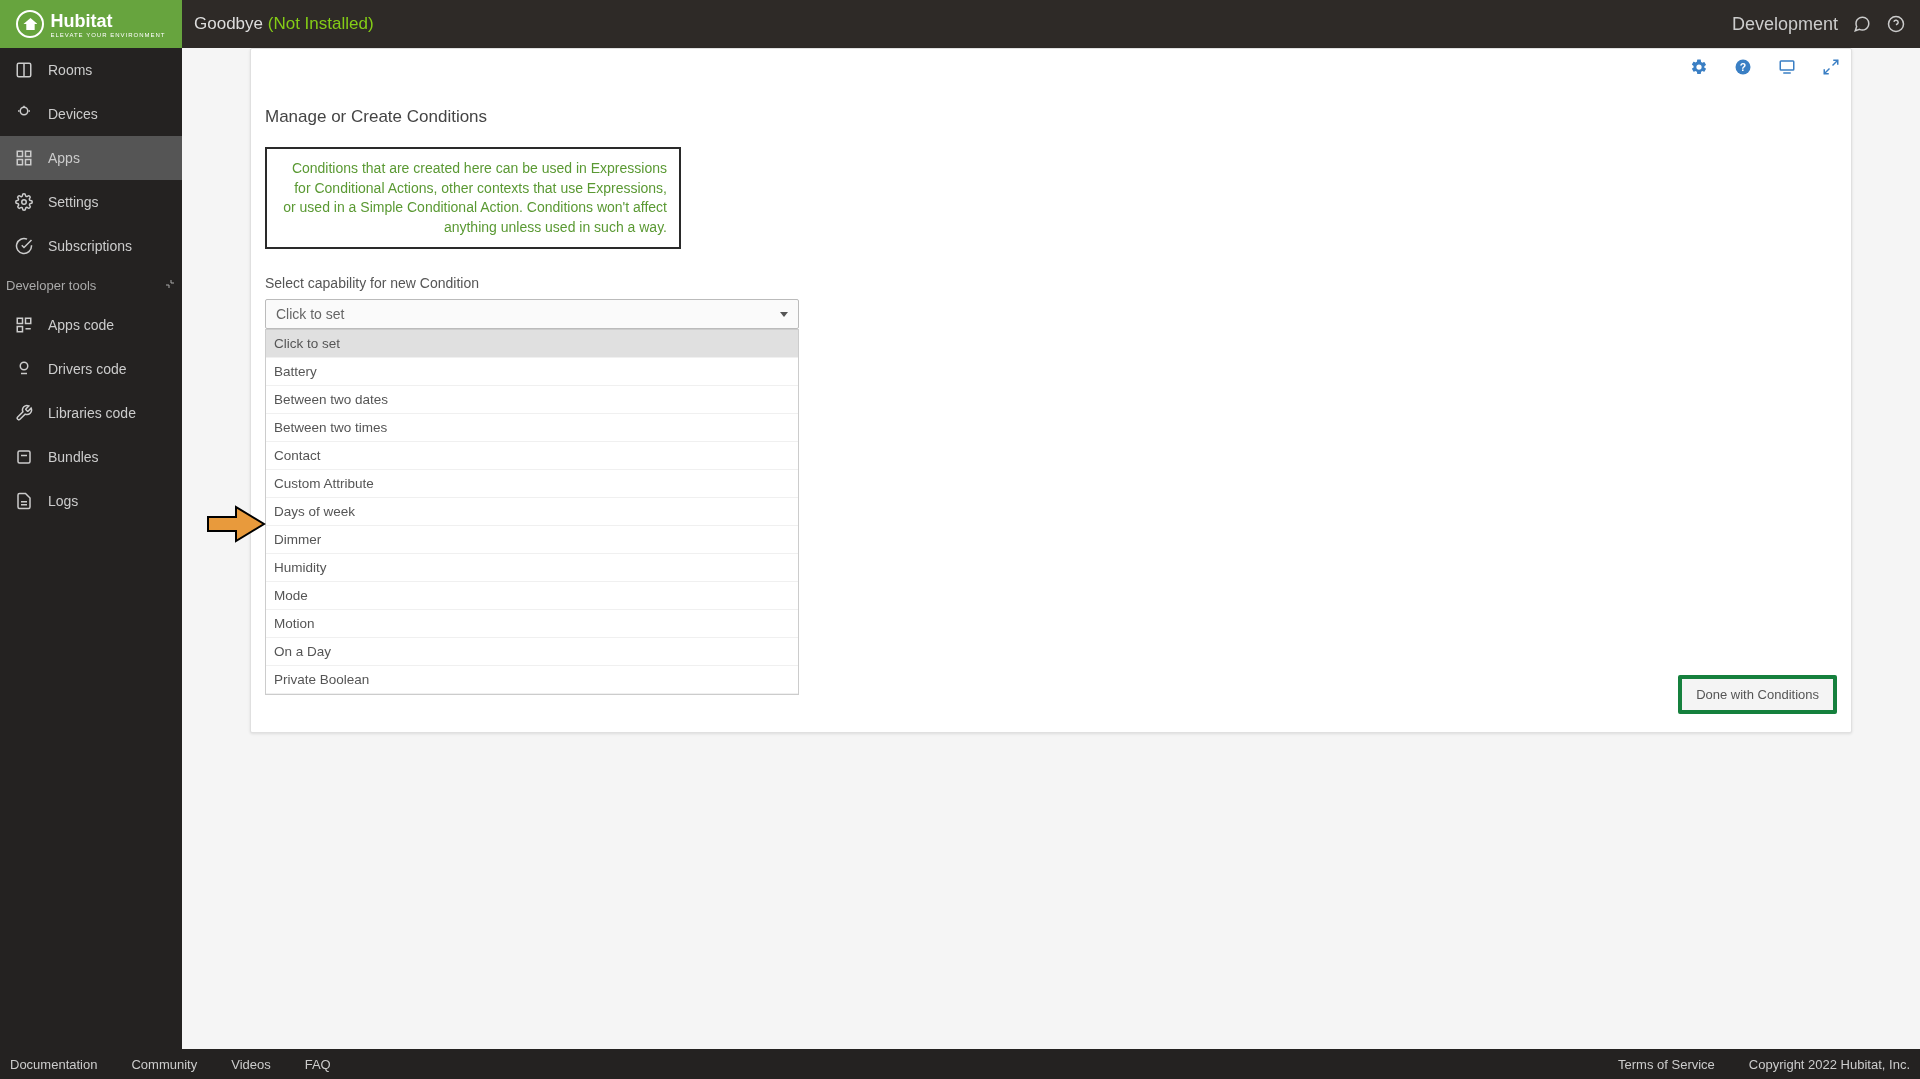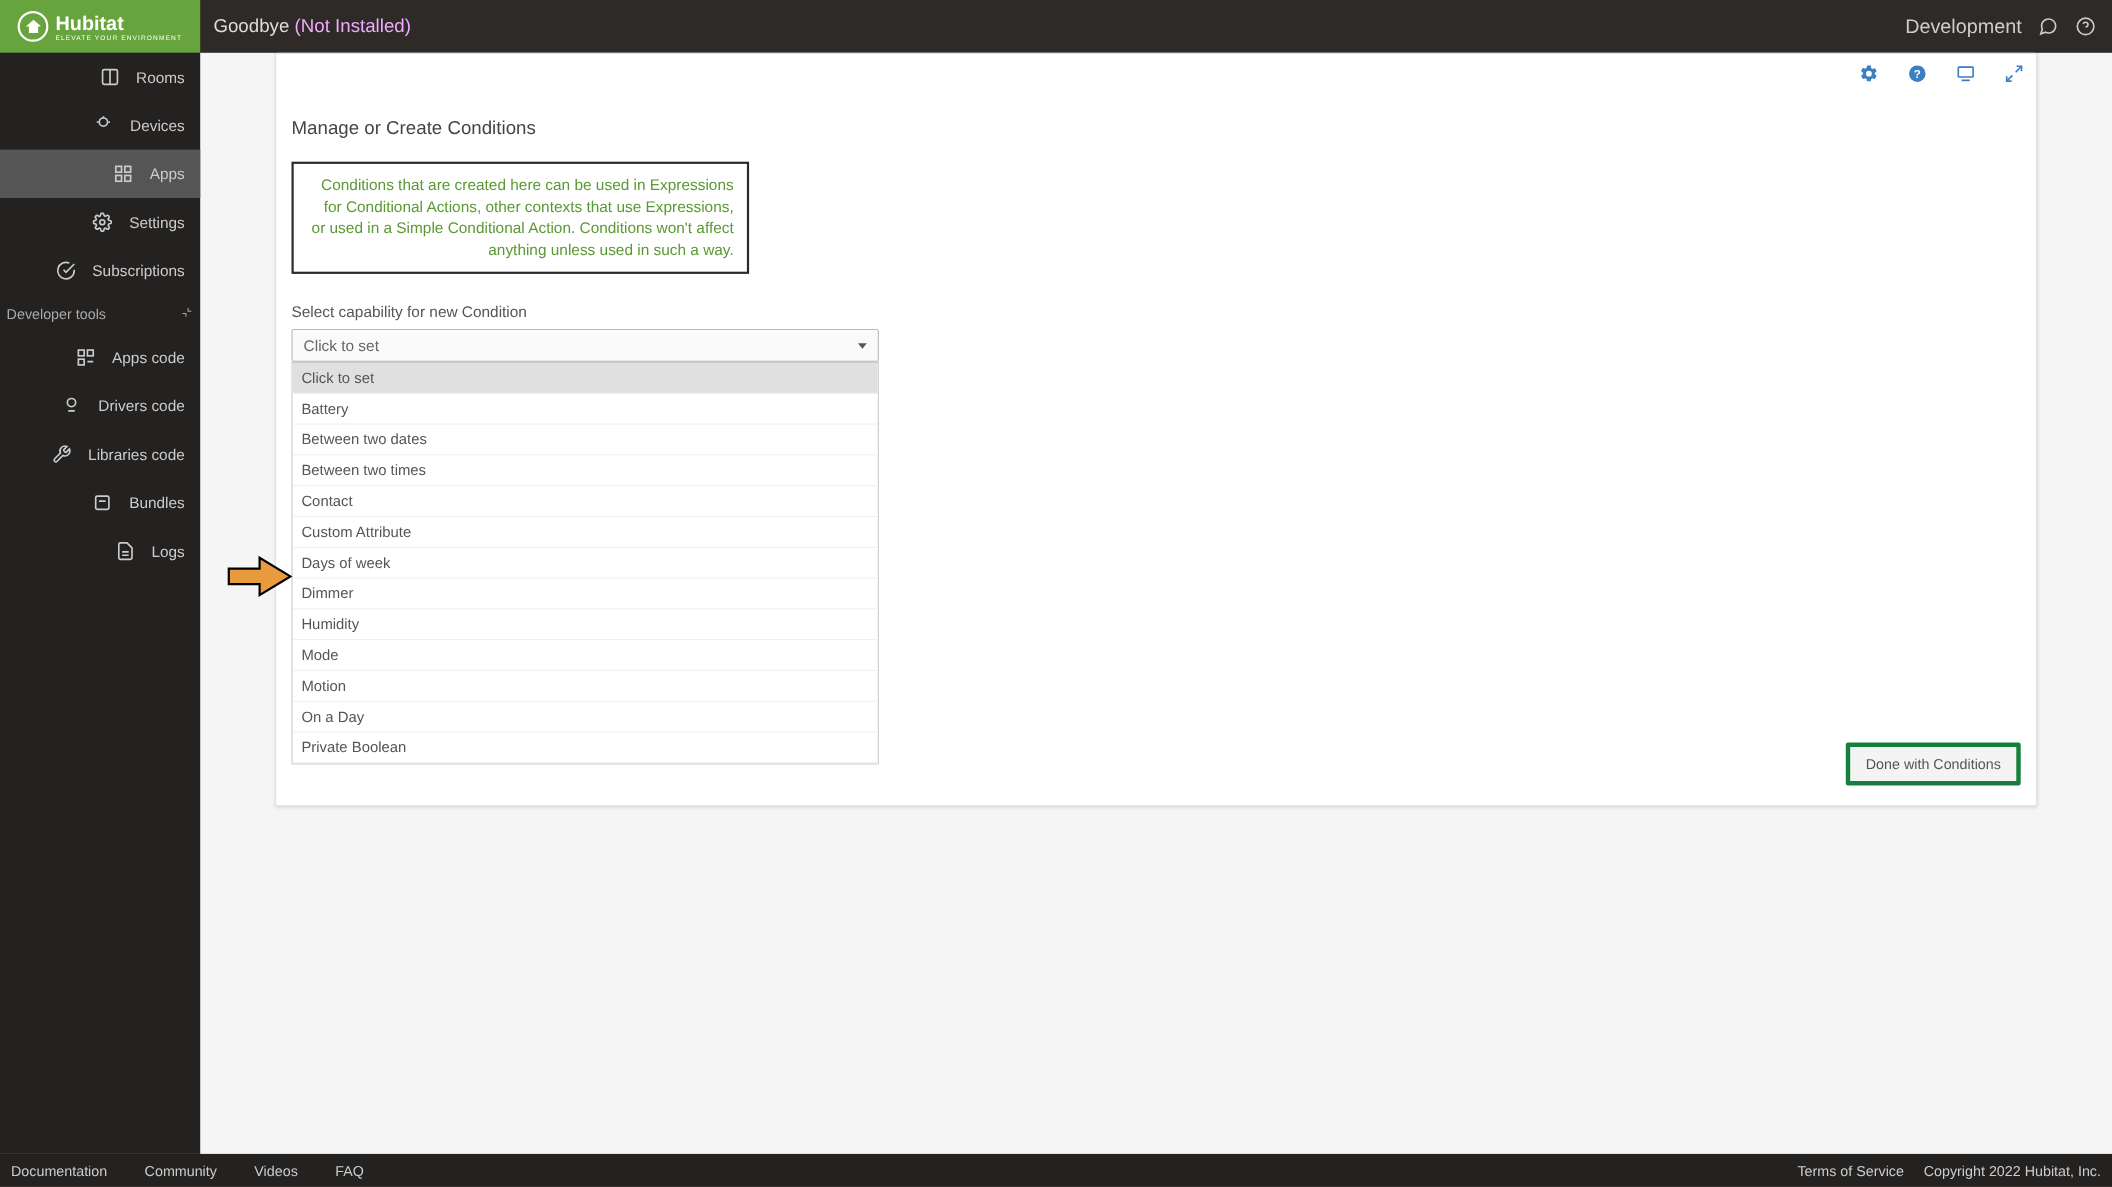"(Not Installed)" .not-installed { color: #f0abfc -> #84cc16 }
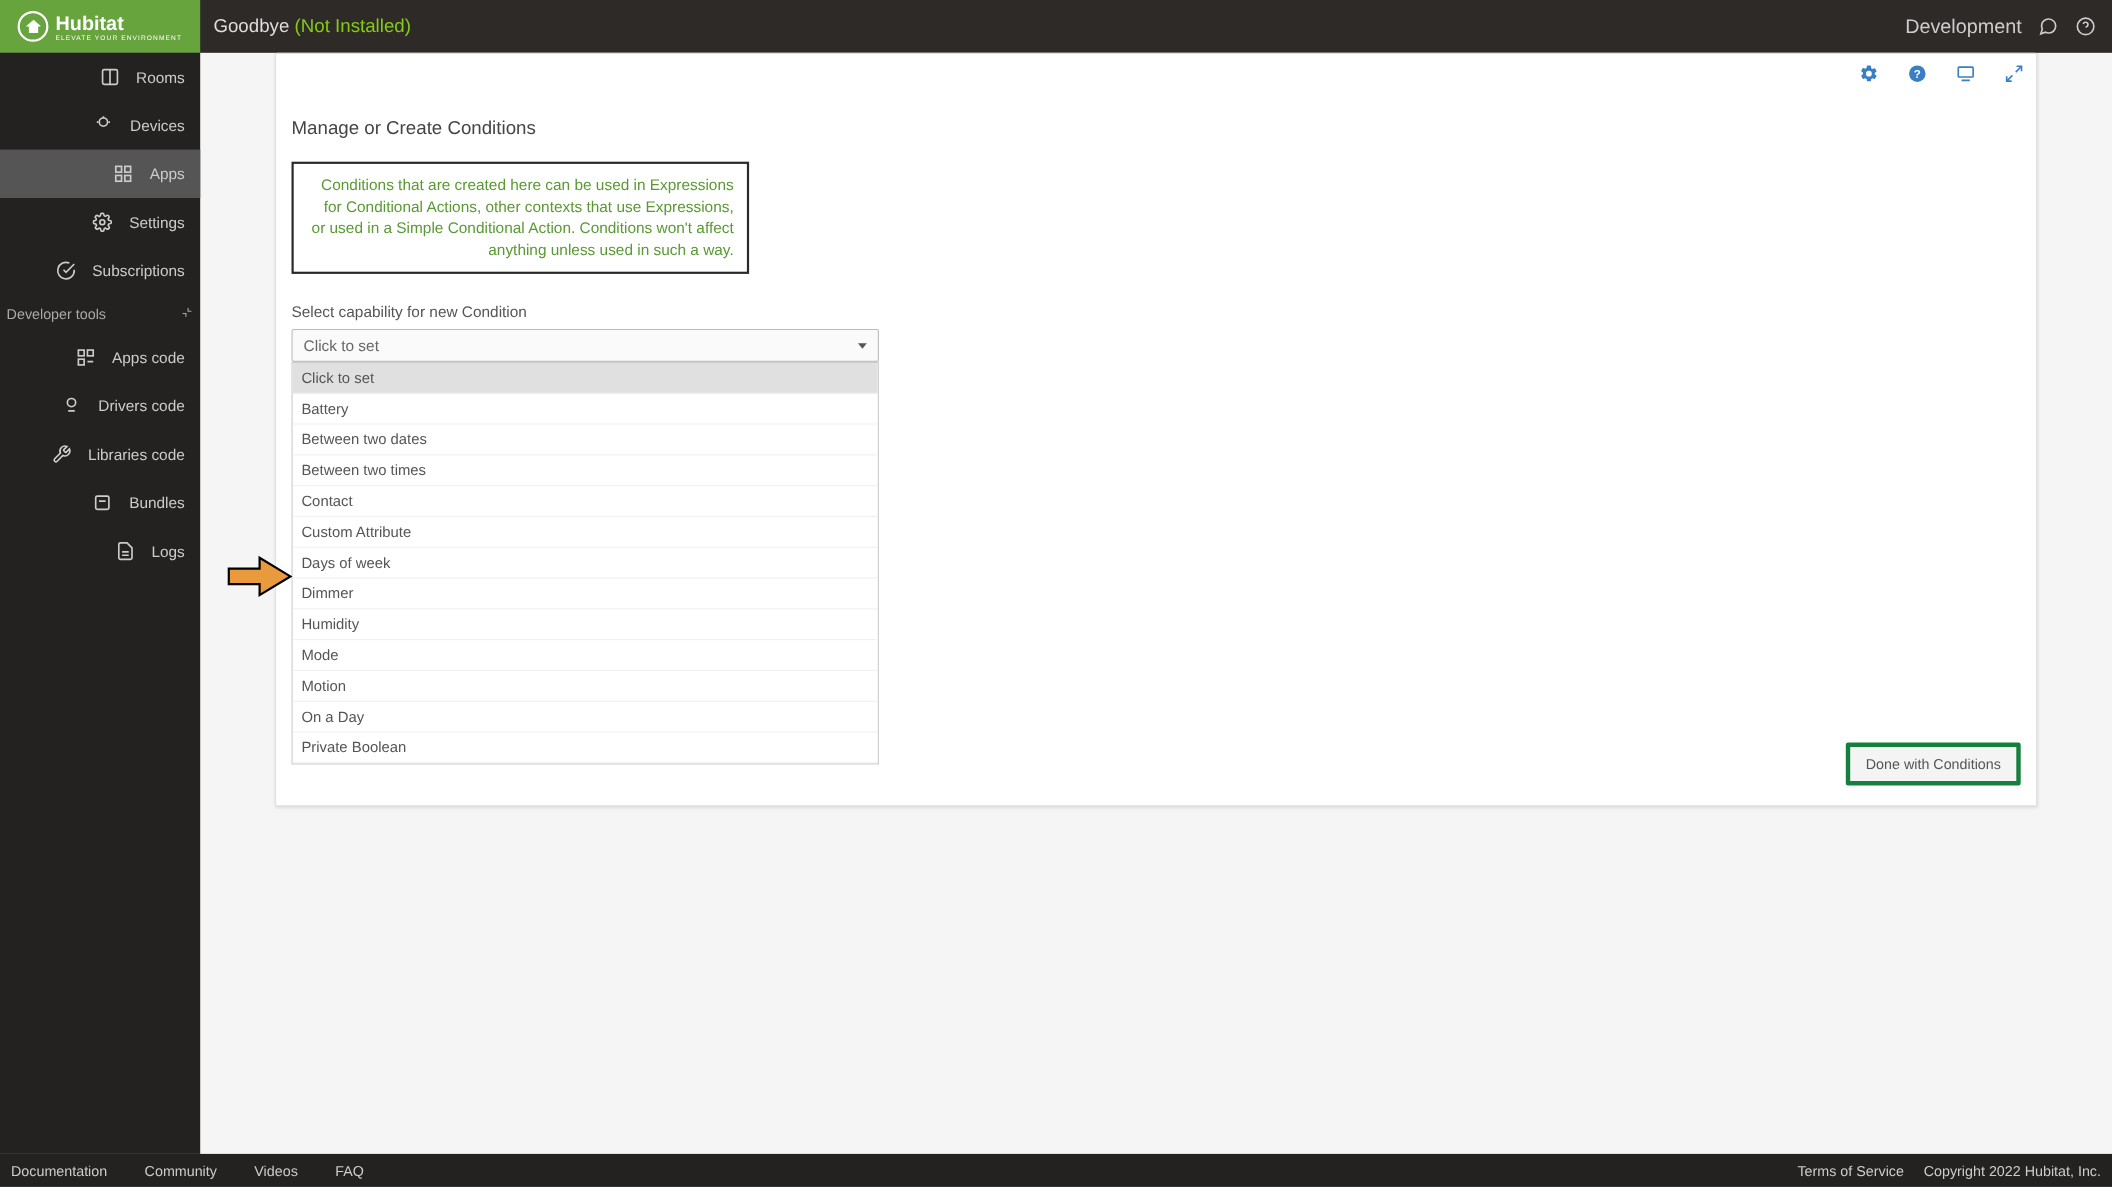"Rooms" .nav-item { justify-content: flex-end -> none }
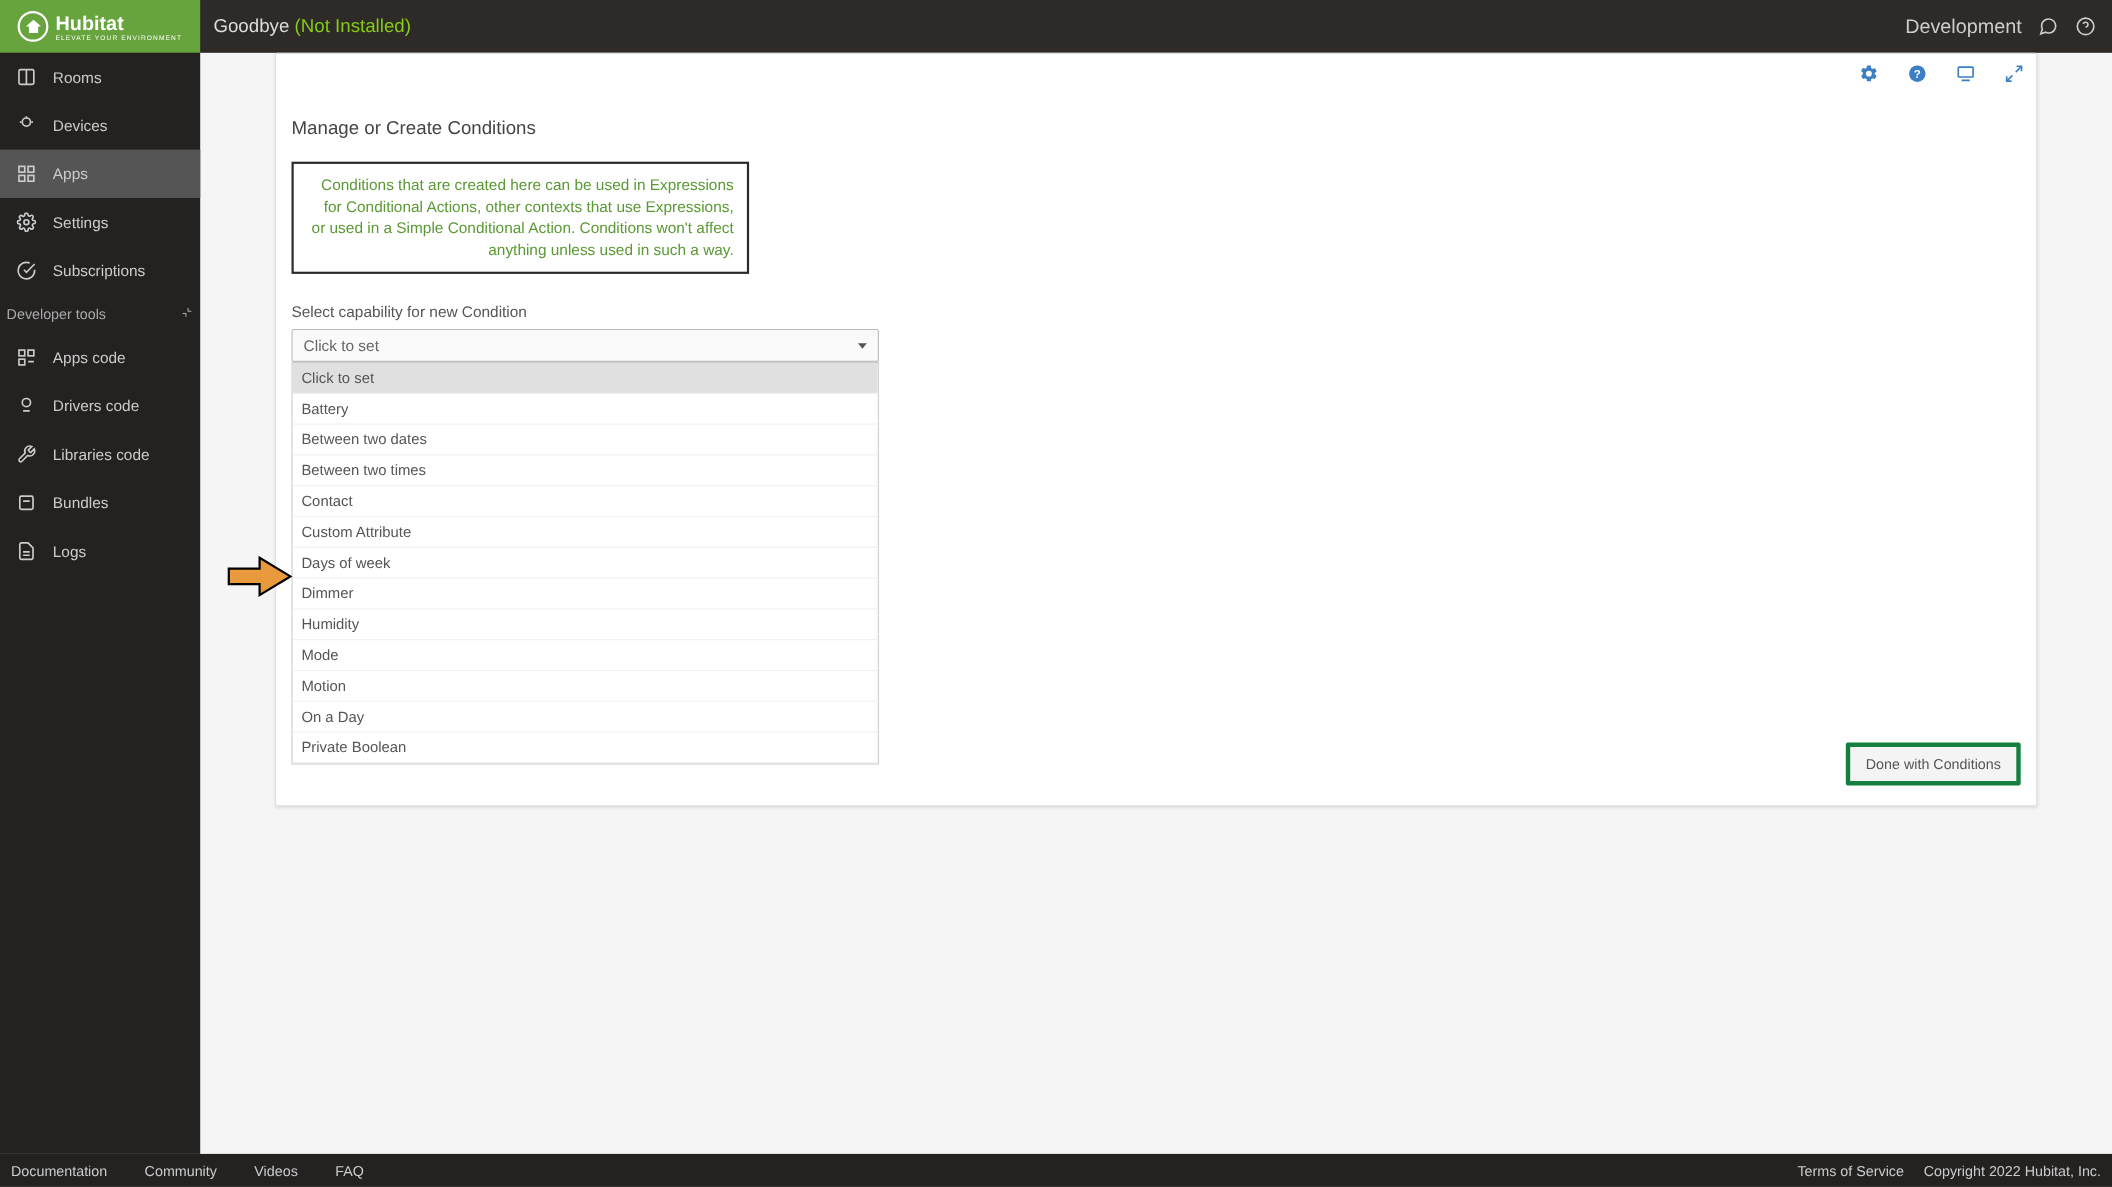"Terms of Service" .footer-right { gap: 18px -> 34px }
